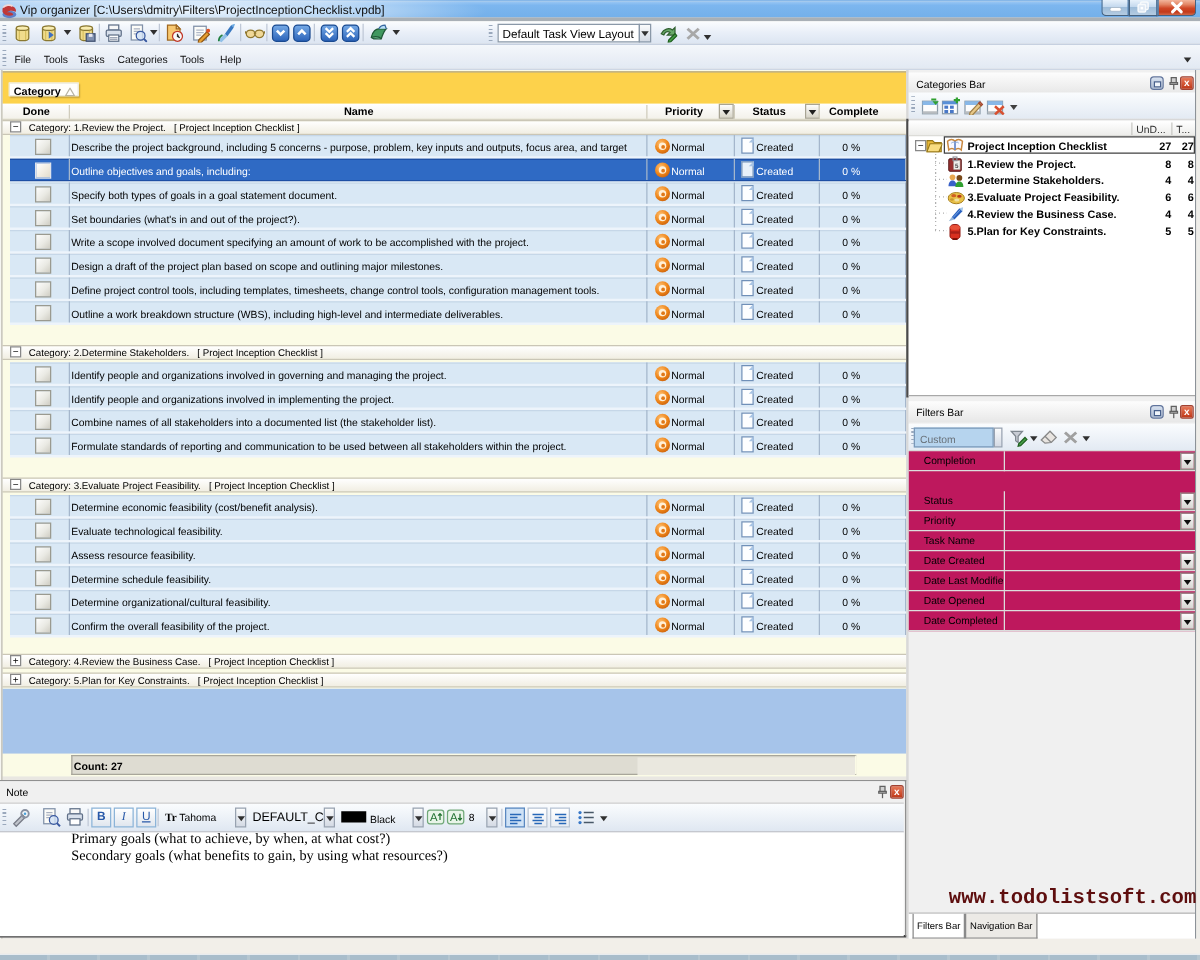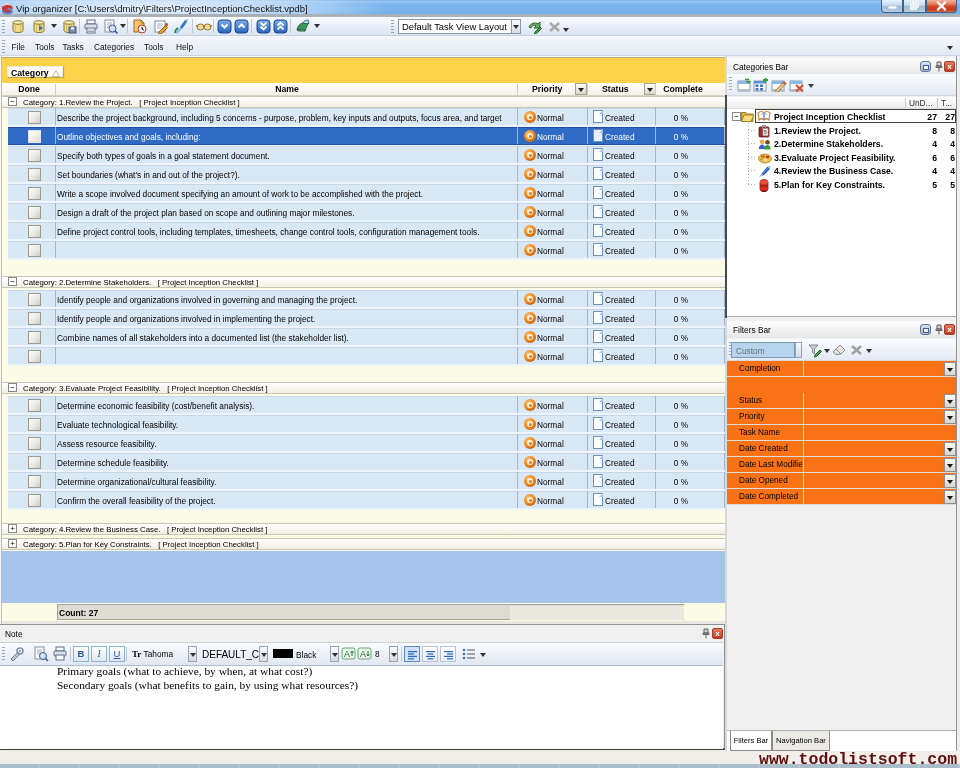"Outline a work breakdown structure" div.nm { html: none -> <div>Outline a work breakdown structure (WBS), including high-level and intermediate deliverables.</div> }
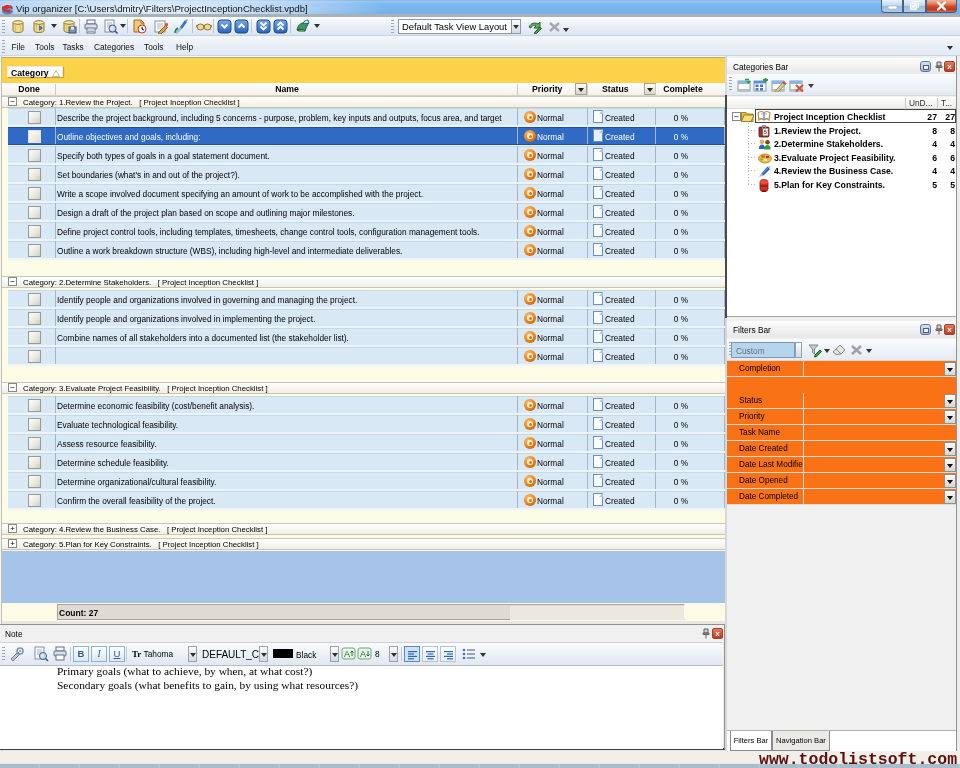"Formulate standards of reporting and" div.nm { html: none -> <div>Formulate standards of reporting and communication to be used between all stakeholders within the project.</div> }
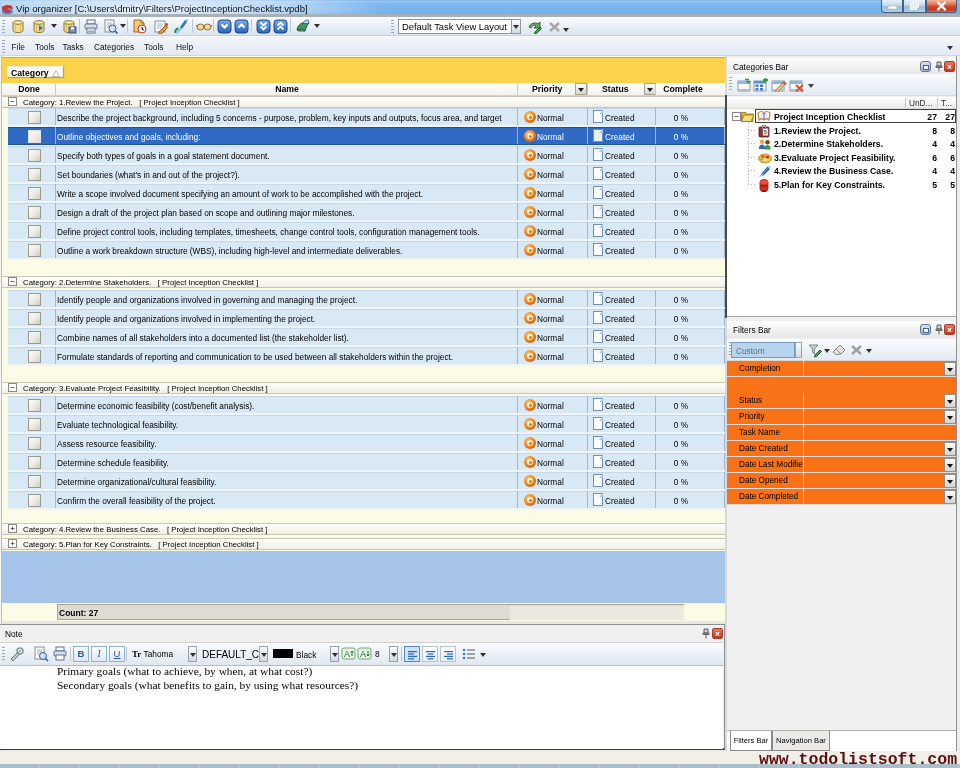"Completion" #filtgrid { background: #f97316 -> #be185d }
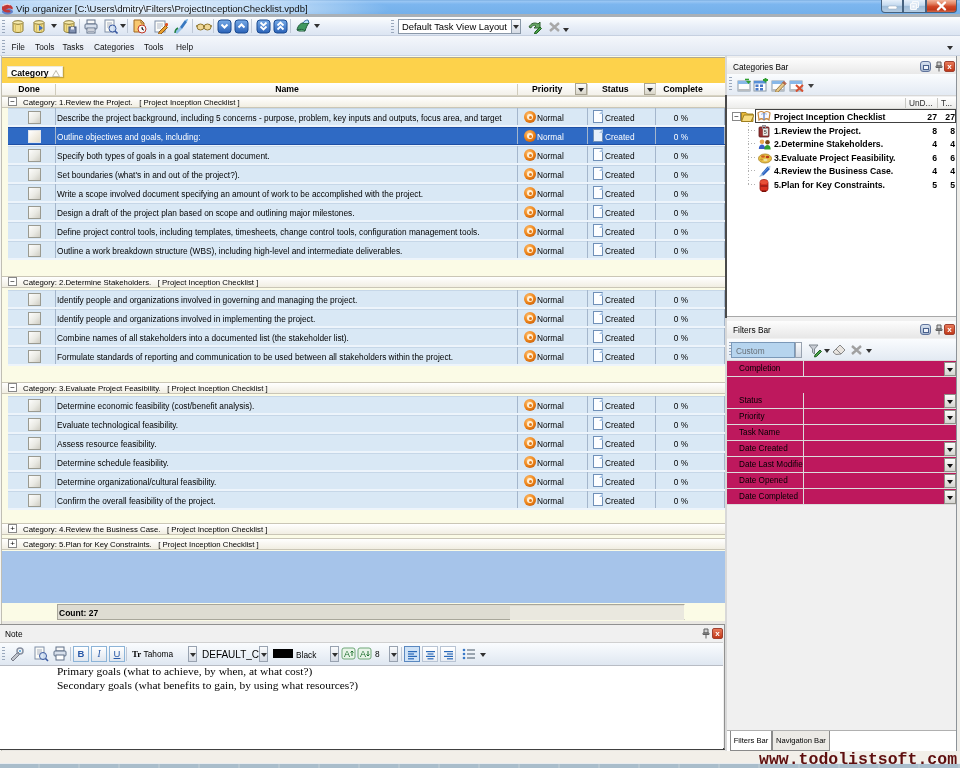"www.todolistsoft.com" #redtext { top: 750px -> 708px }
